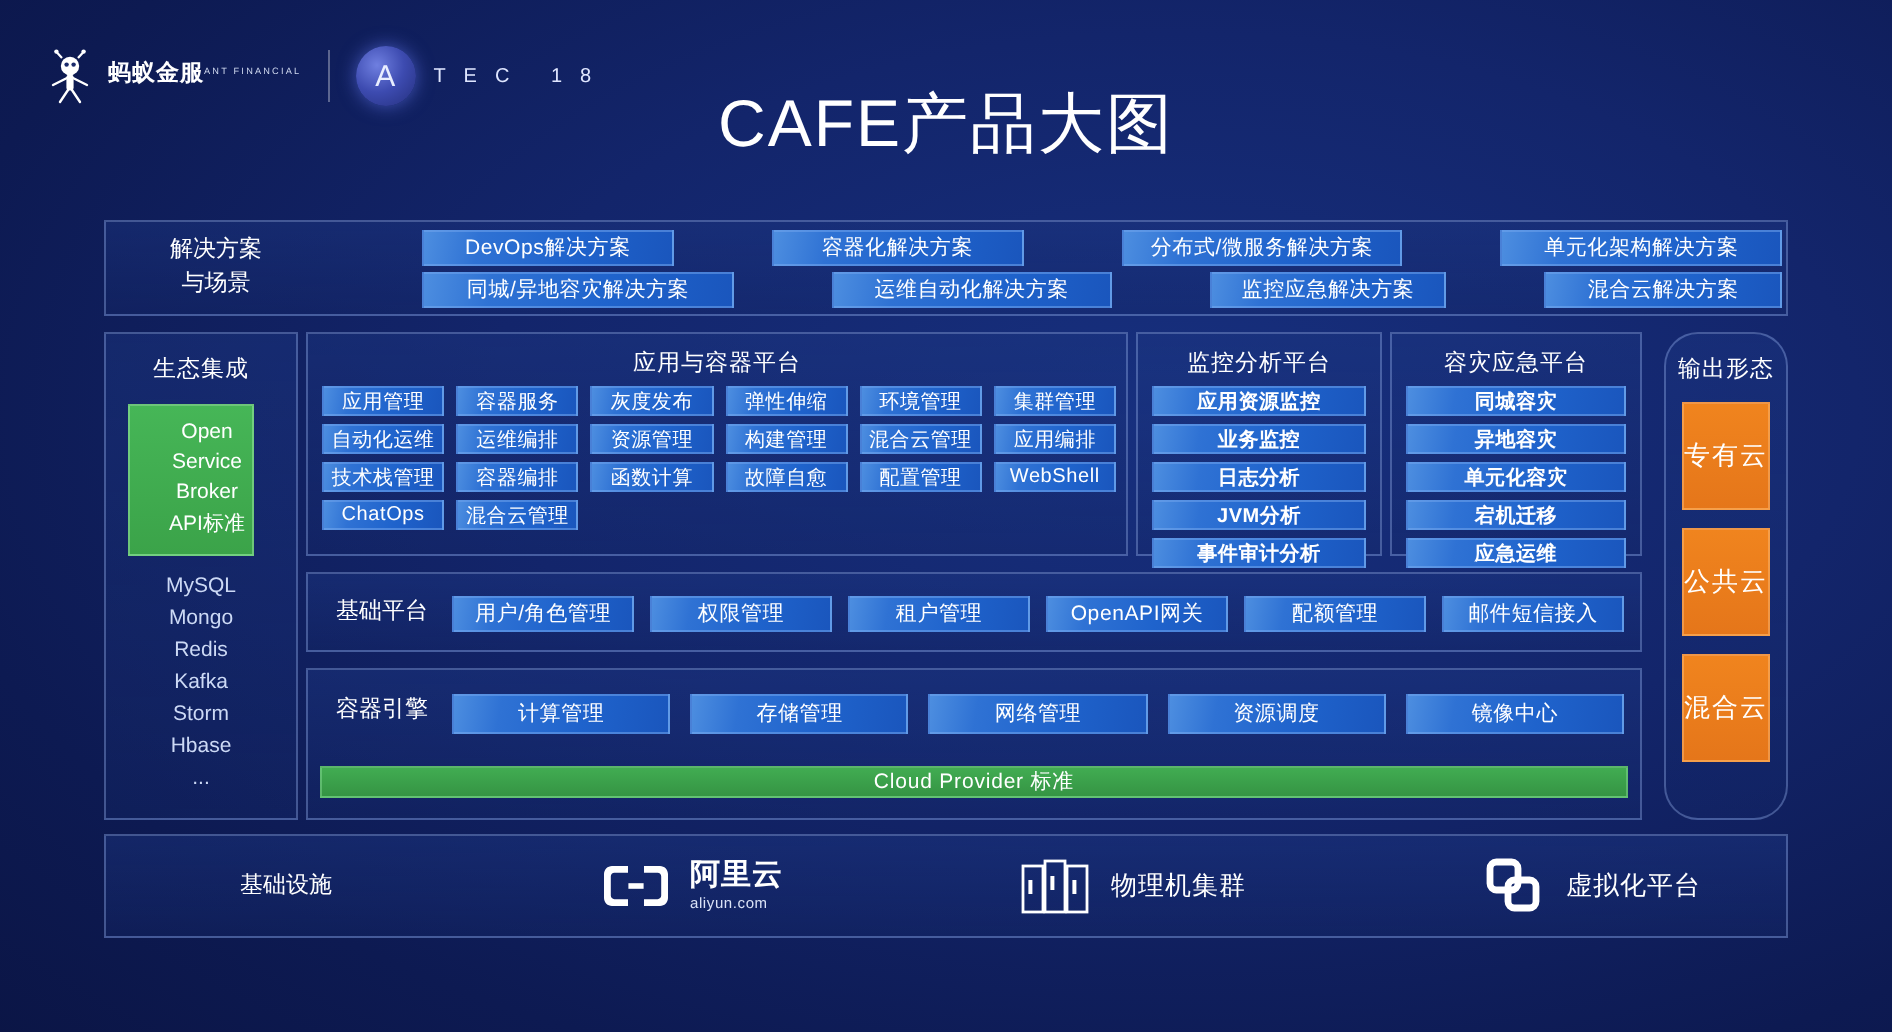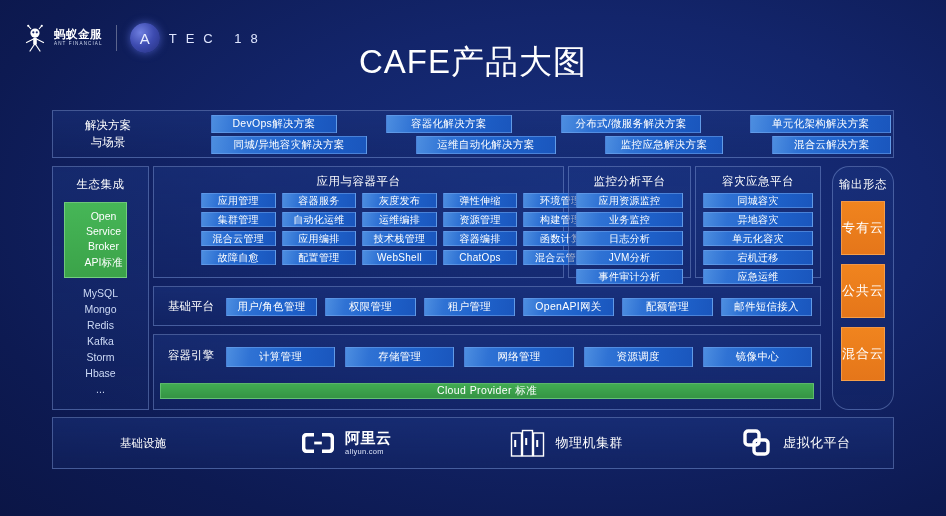"蚂蚁金服" .ant-text { flex-direction: column -> row }
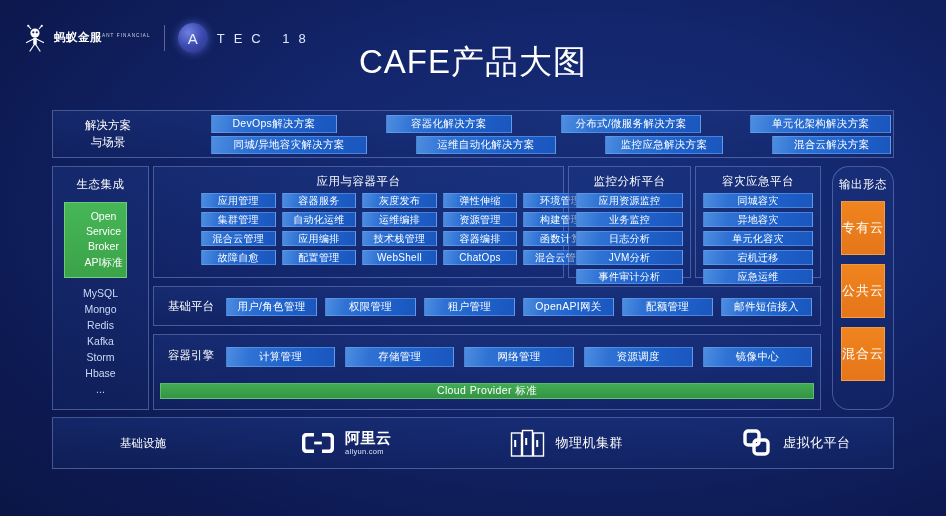"TEC 18" .atec-letters { font-size: 13px -> 10px }
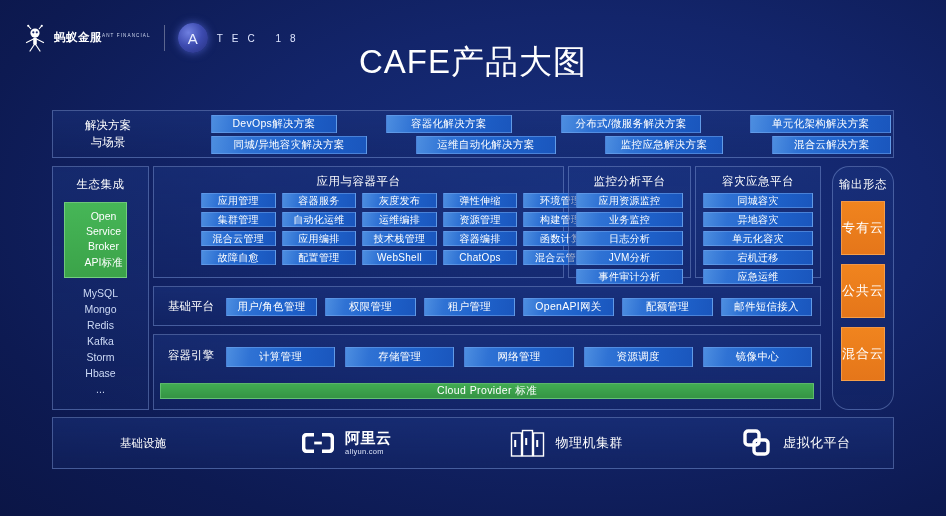"应用管理" #app-grid { grid-template-columns: repeat(5, 1fr) -> repeat(6, 1fr); margin-left: 40px -> none }
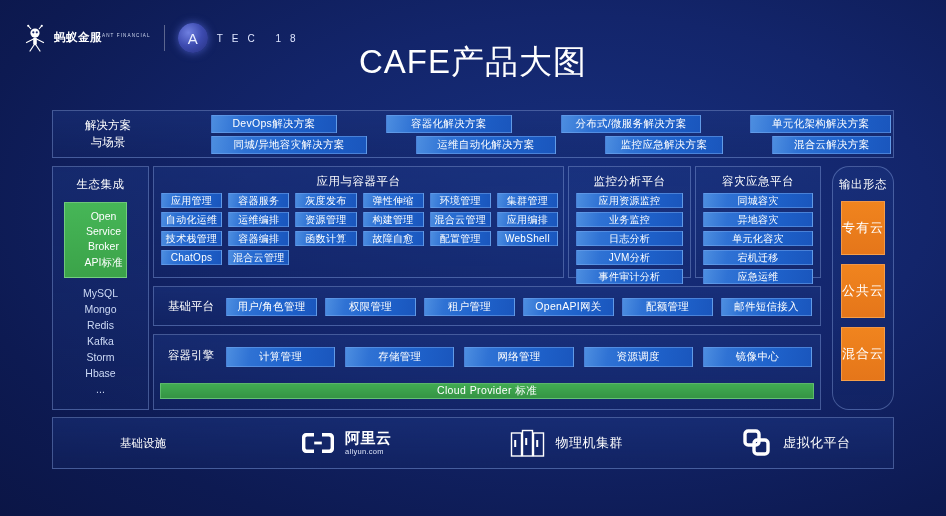"应用资源监控" .mini-list { font-weight: none -> bold }
